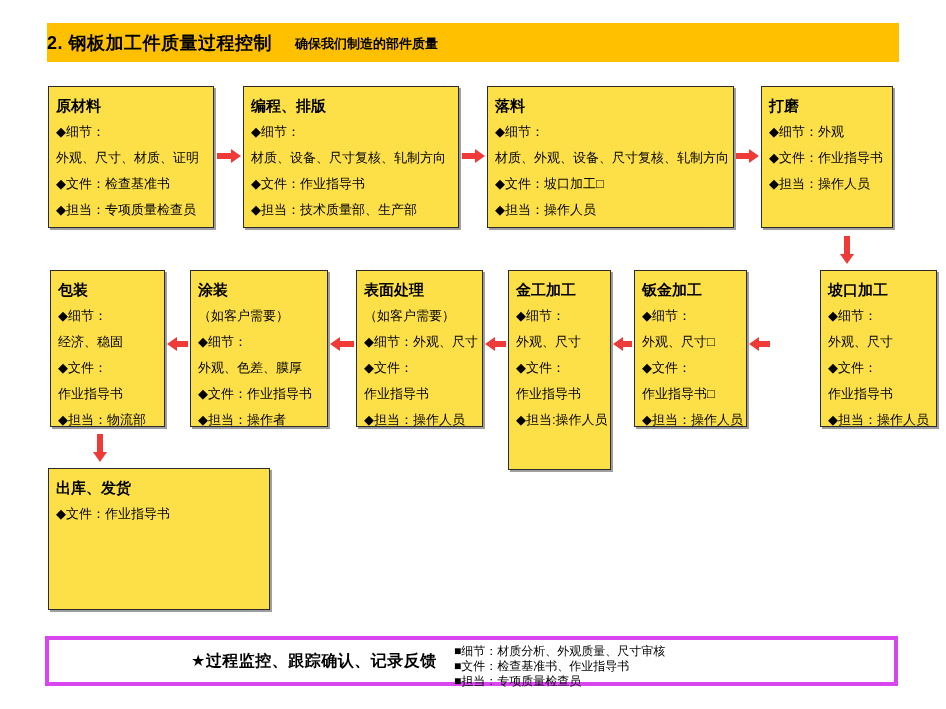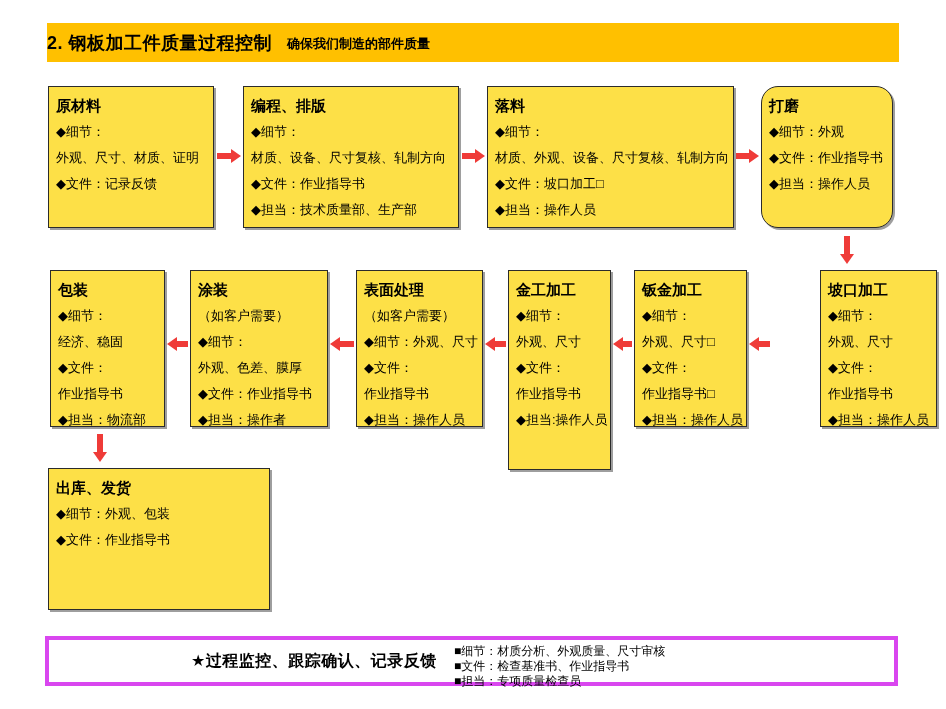"确保我们制造的部件质量" .banner-subtitle { margin-left: 15px -> 23px }
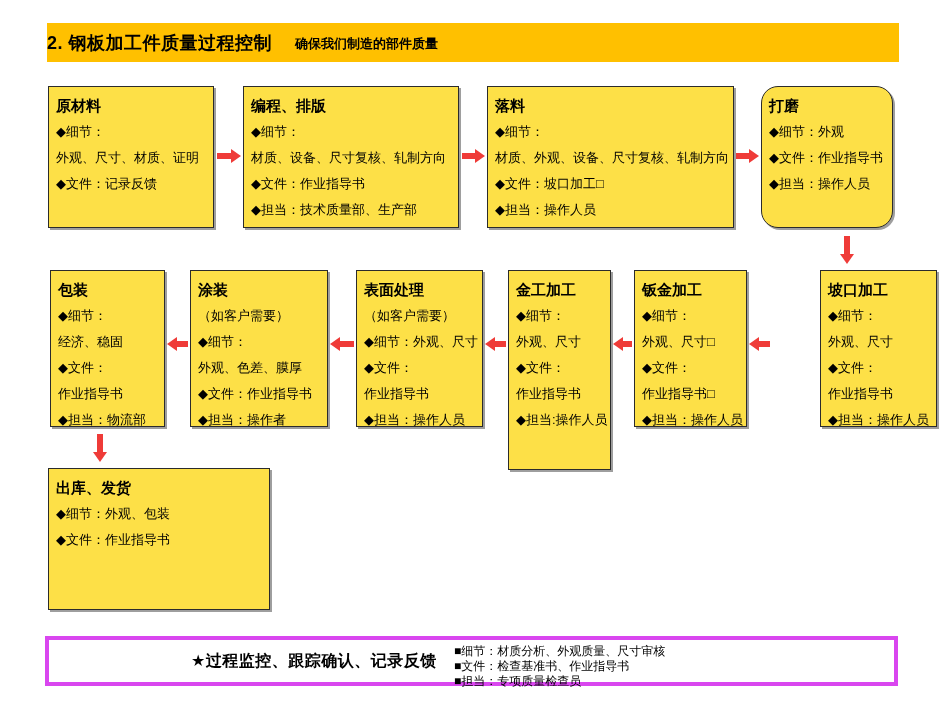"打磨" div.pbox { border-radius: 17px -> none }
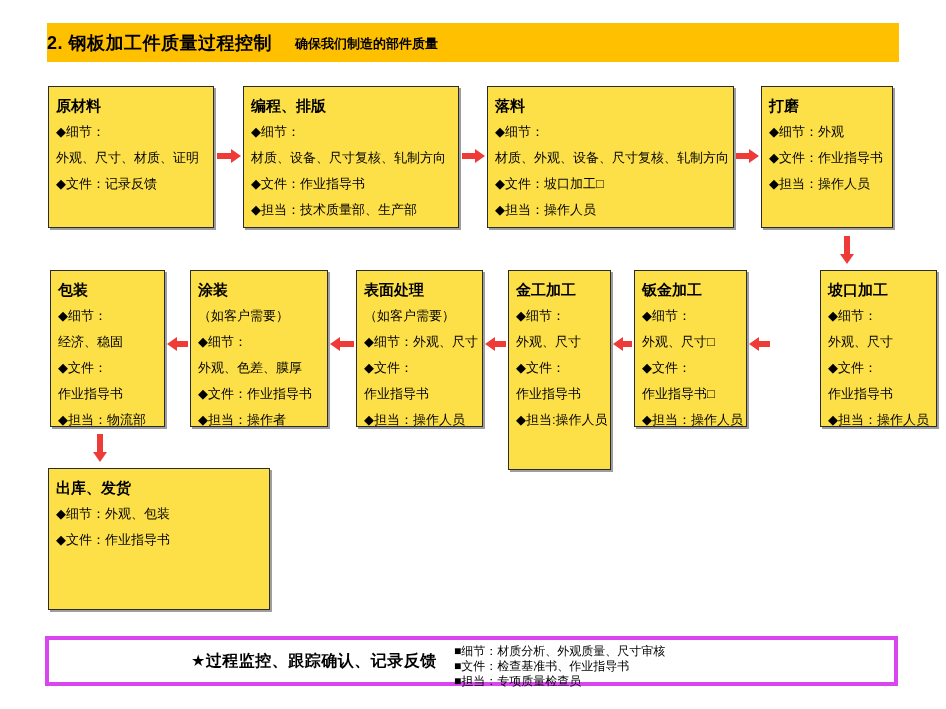"◆文件：记录反馈" div.pbox-line { text: 记录反馈 -> 检查基准书 }
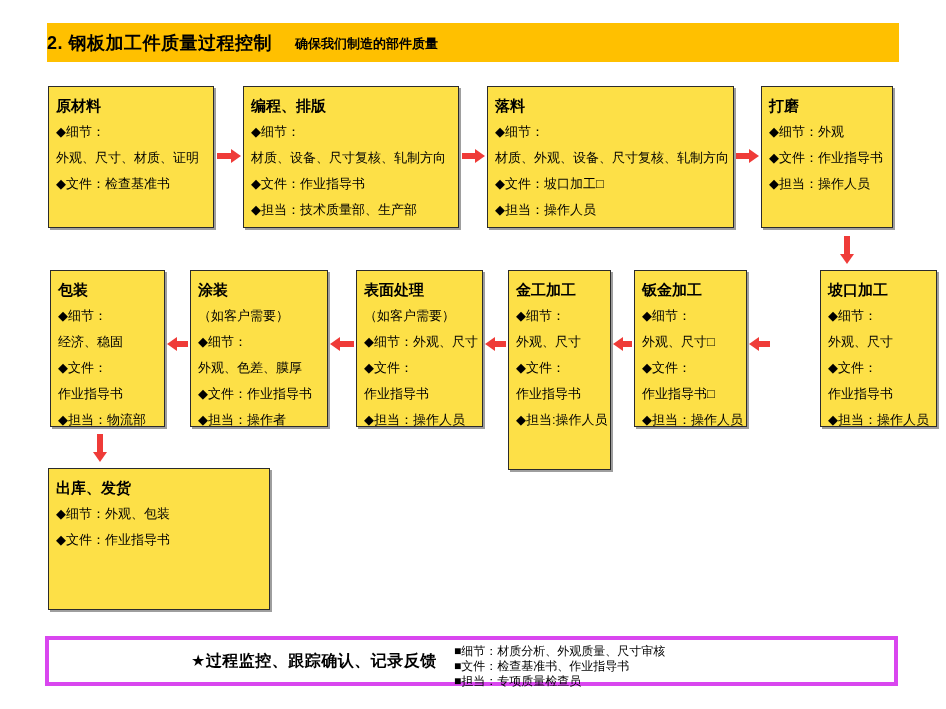"◆担当：专项质量检查员" div.pbox-line { html: none -> <div>◆担当：专项质量检查员</div> }
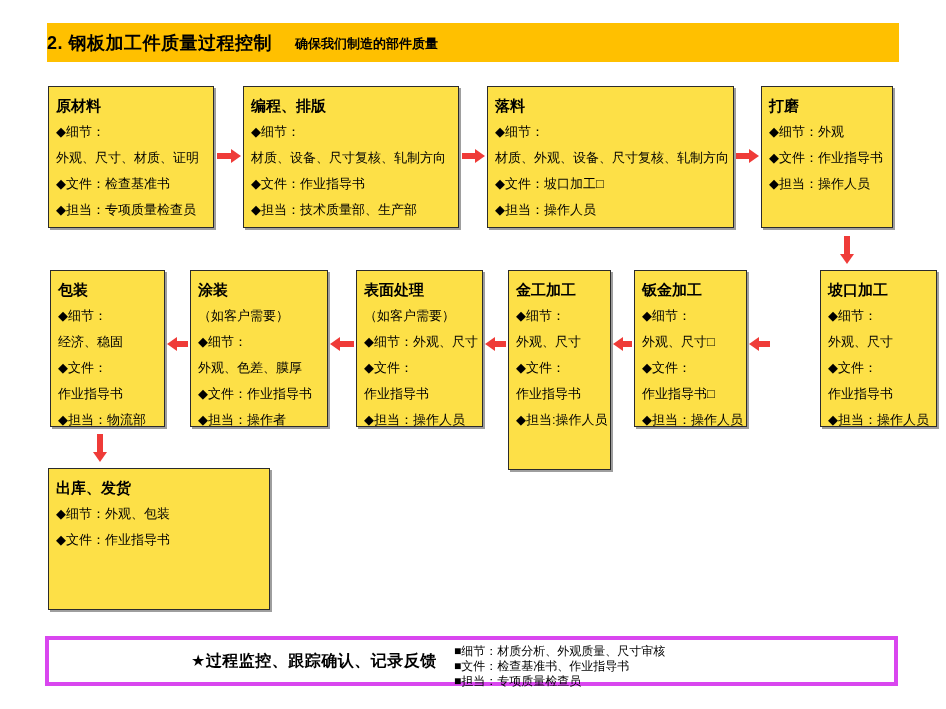"◆细节：外观、包装" div.pbox-line { html: <div>◆细节：外观、包装</div> -> none }
